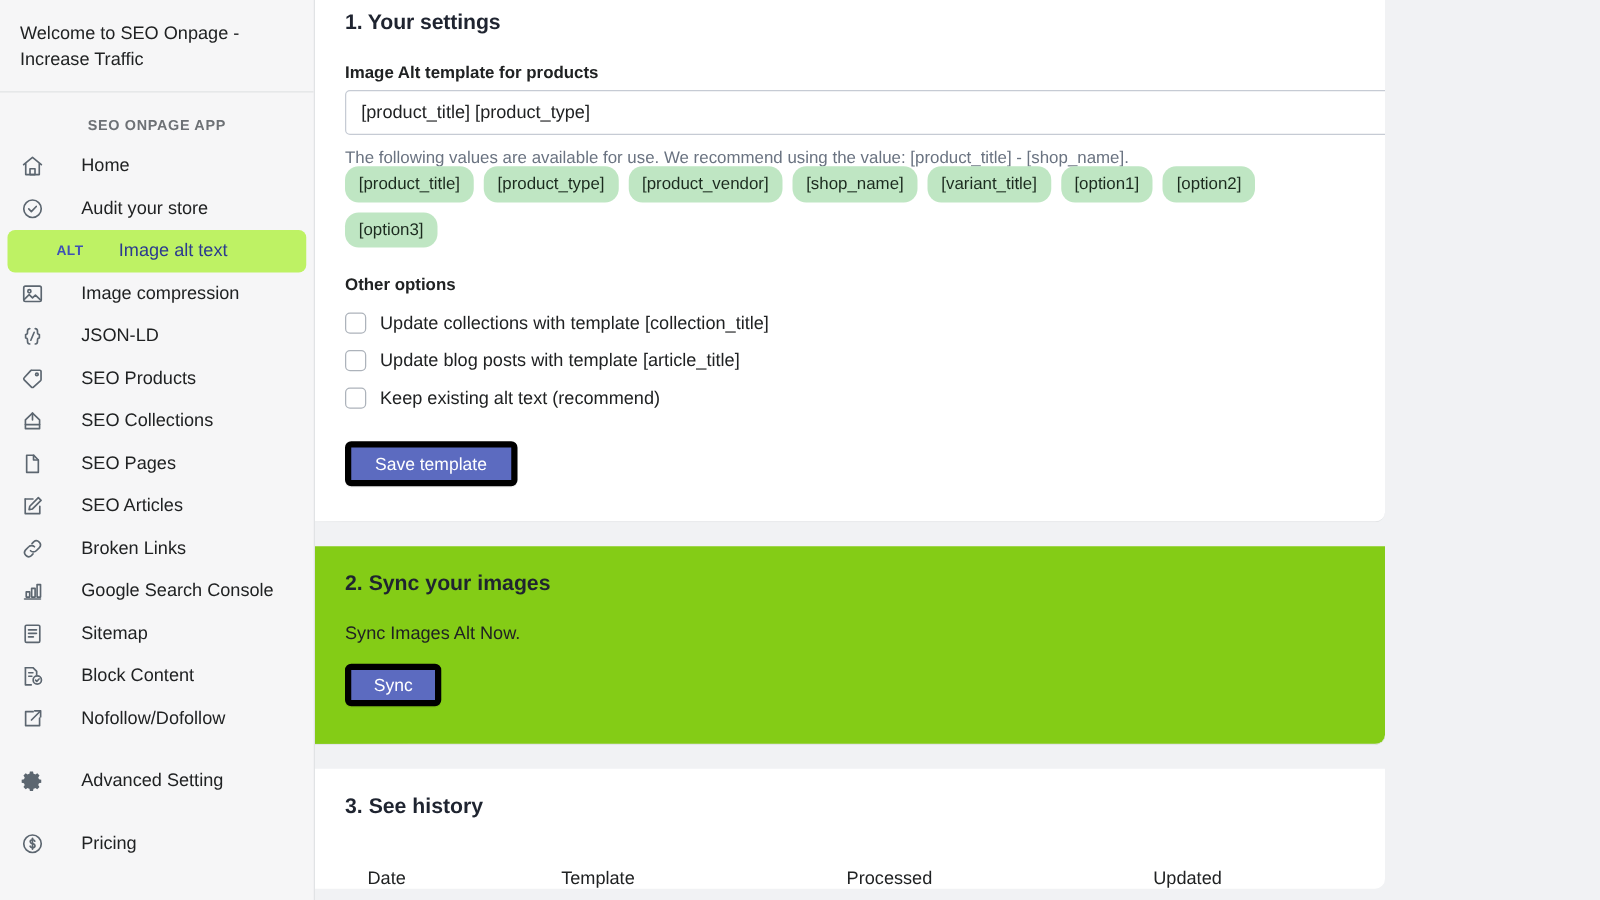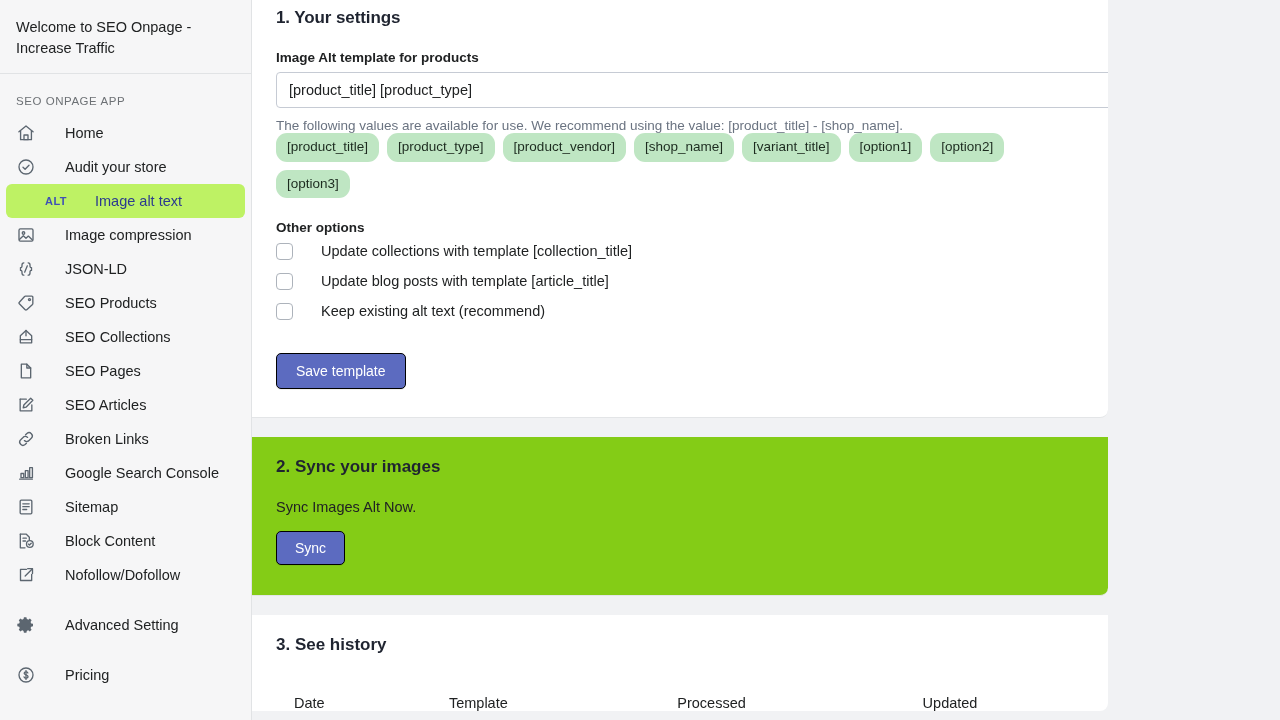"SEO ONPAGE APP" .sb-section-label { font-weight: 400 -> 700; text-align: none -> center }
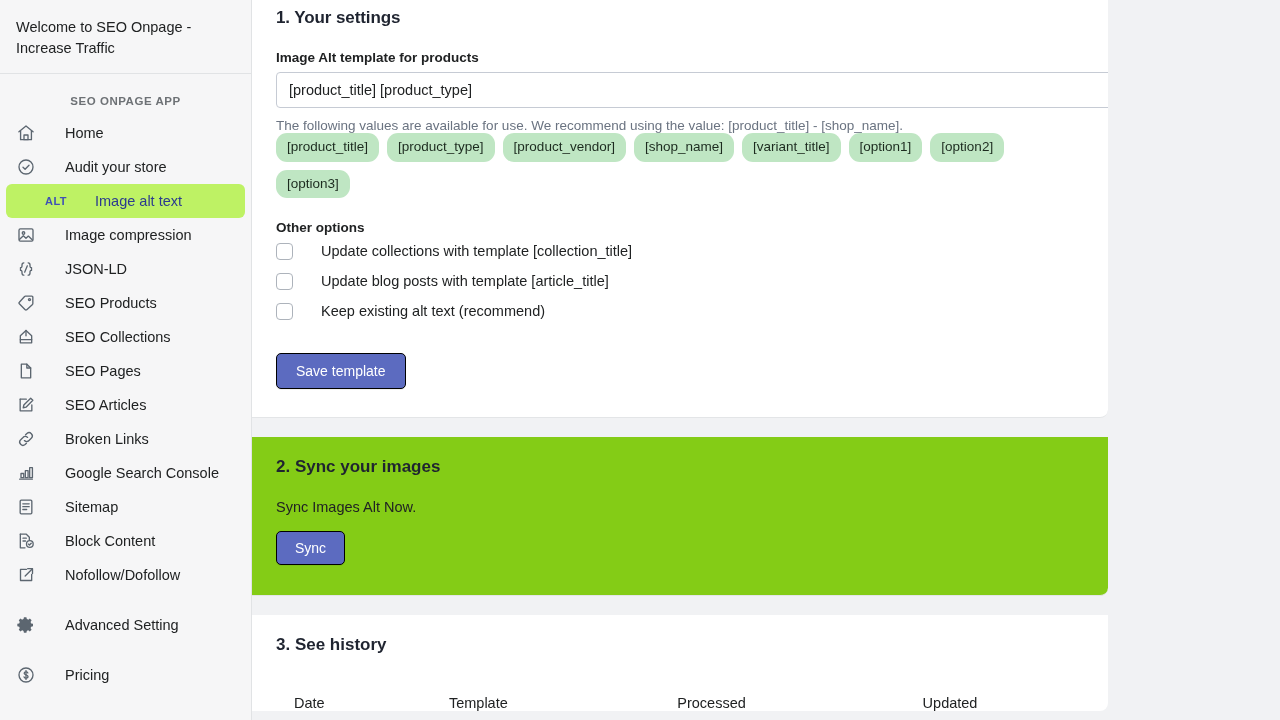"Update collections with template" .chk-row { align-items: flex-start -> flex-end; gap: 28px -> 11px }
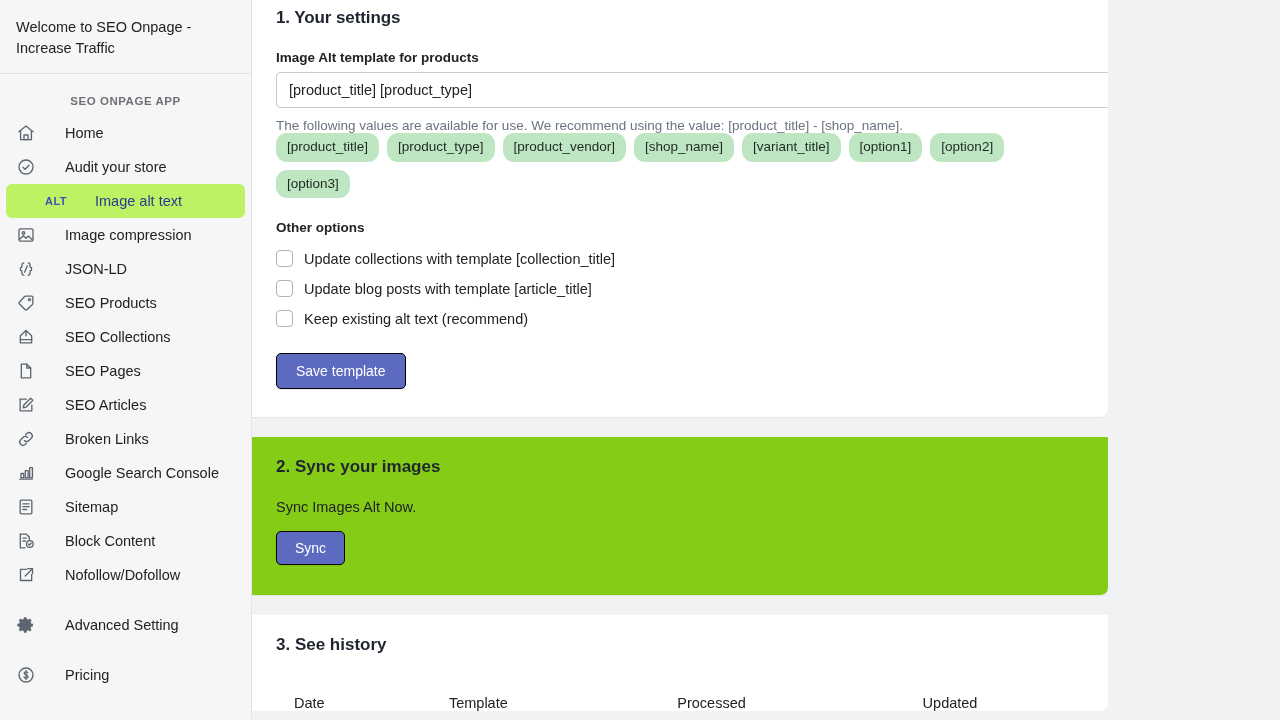"Save template" .btn { border: 1px solid #000000 -> 5px solid #000000 }
